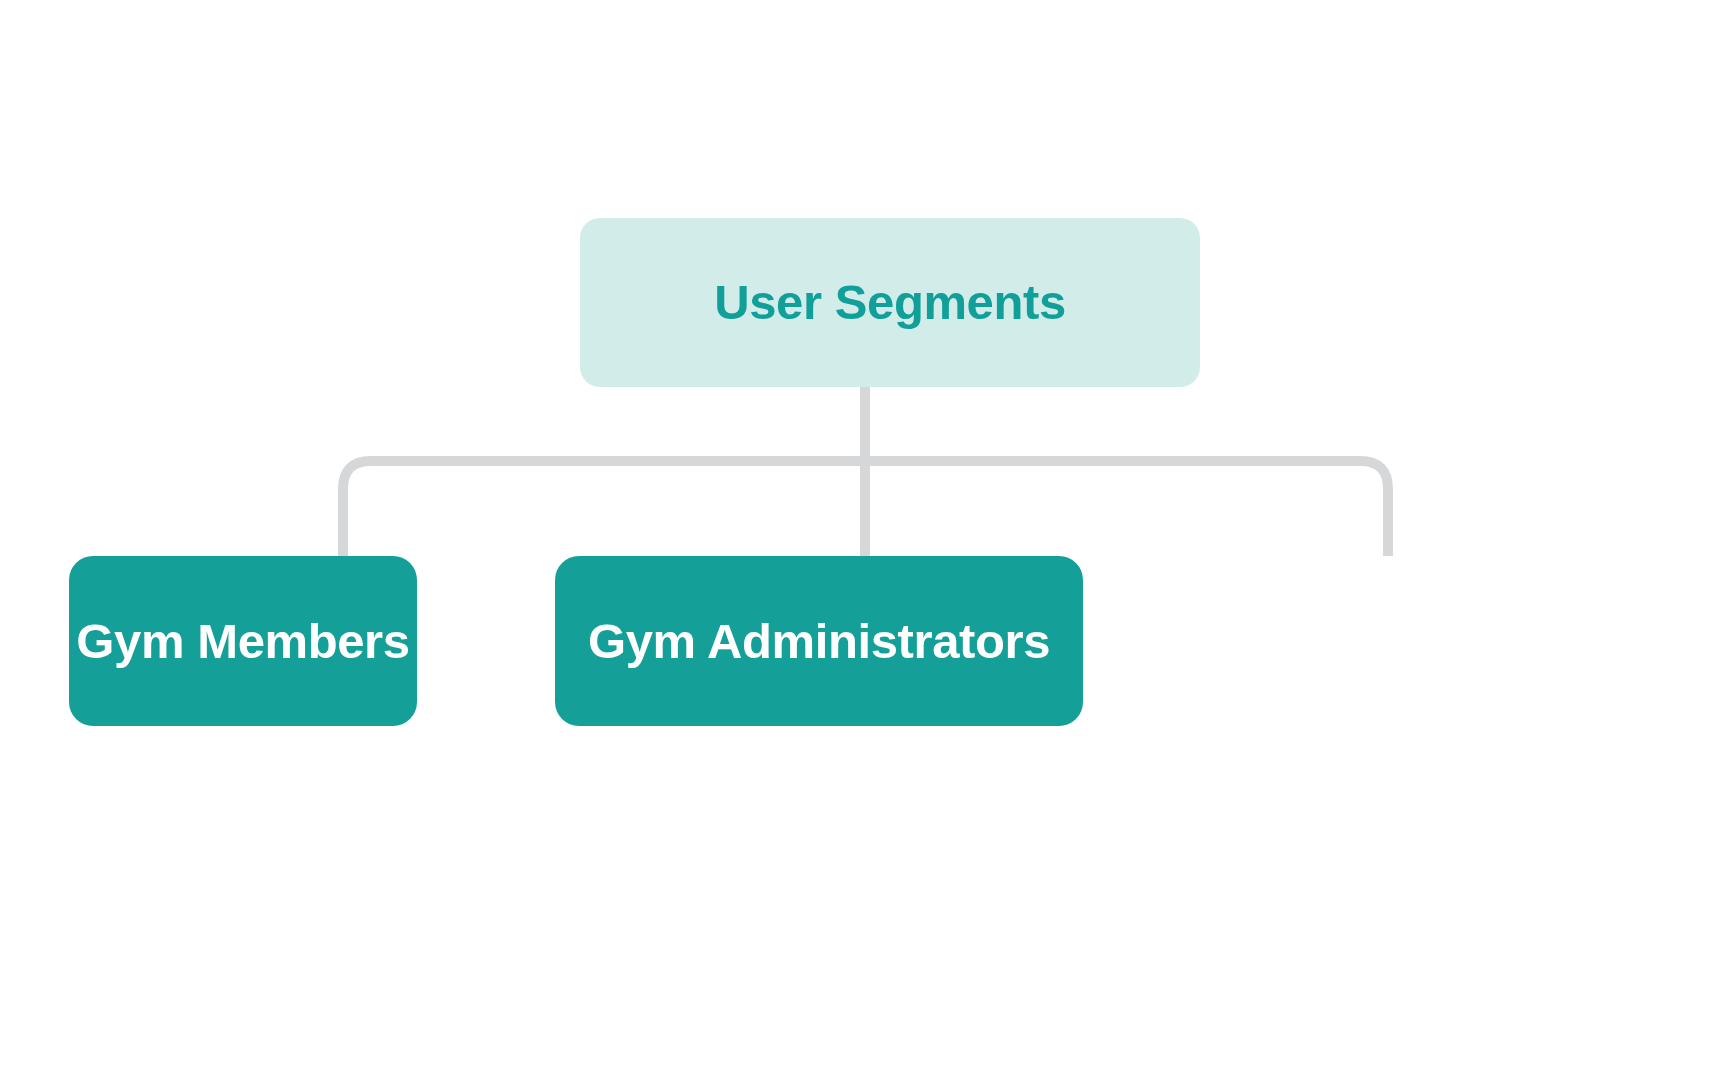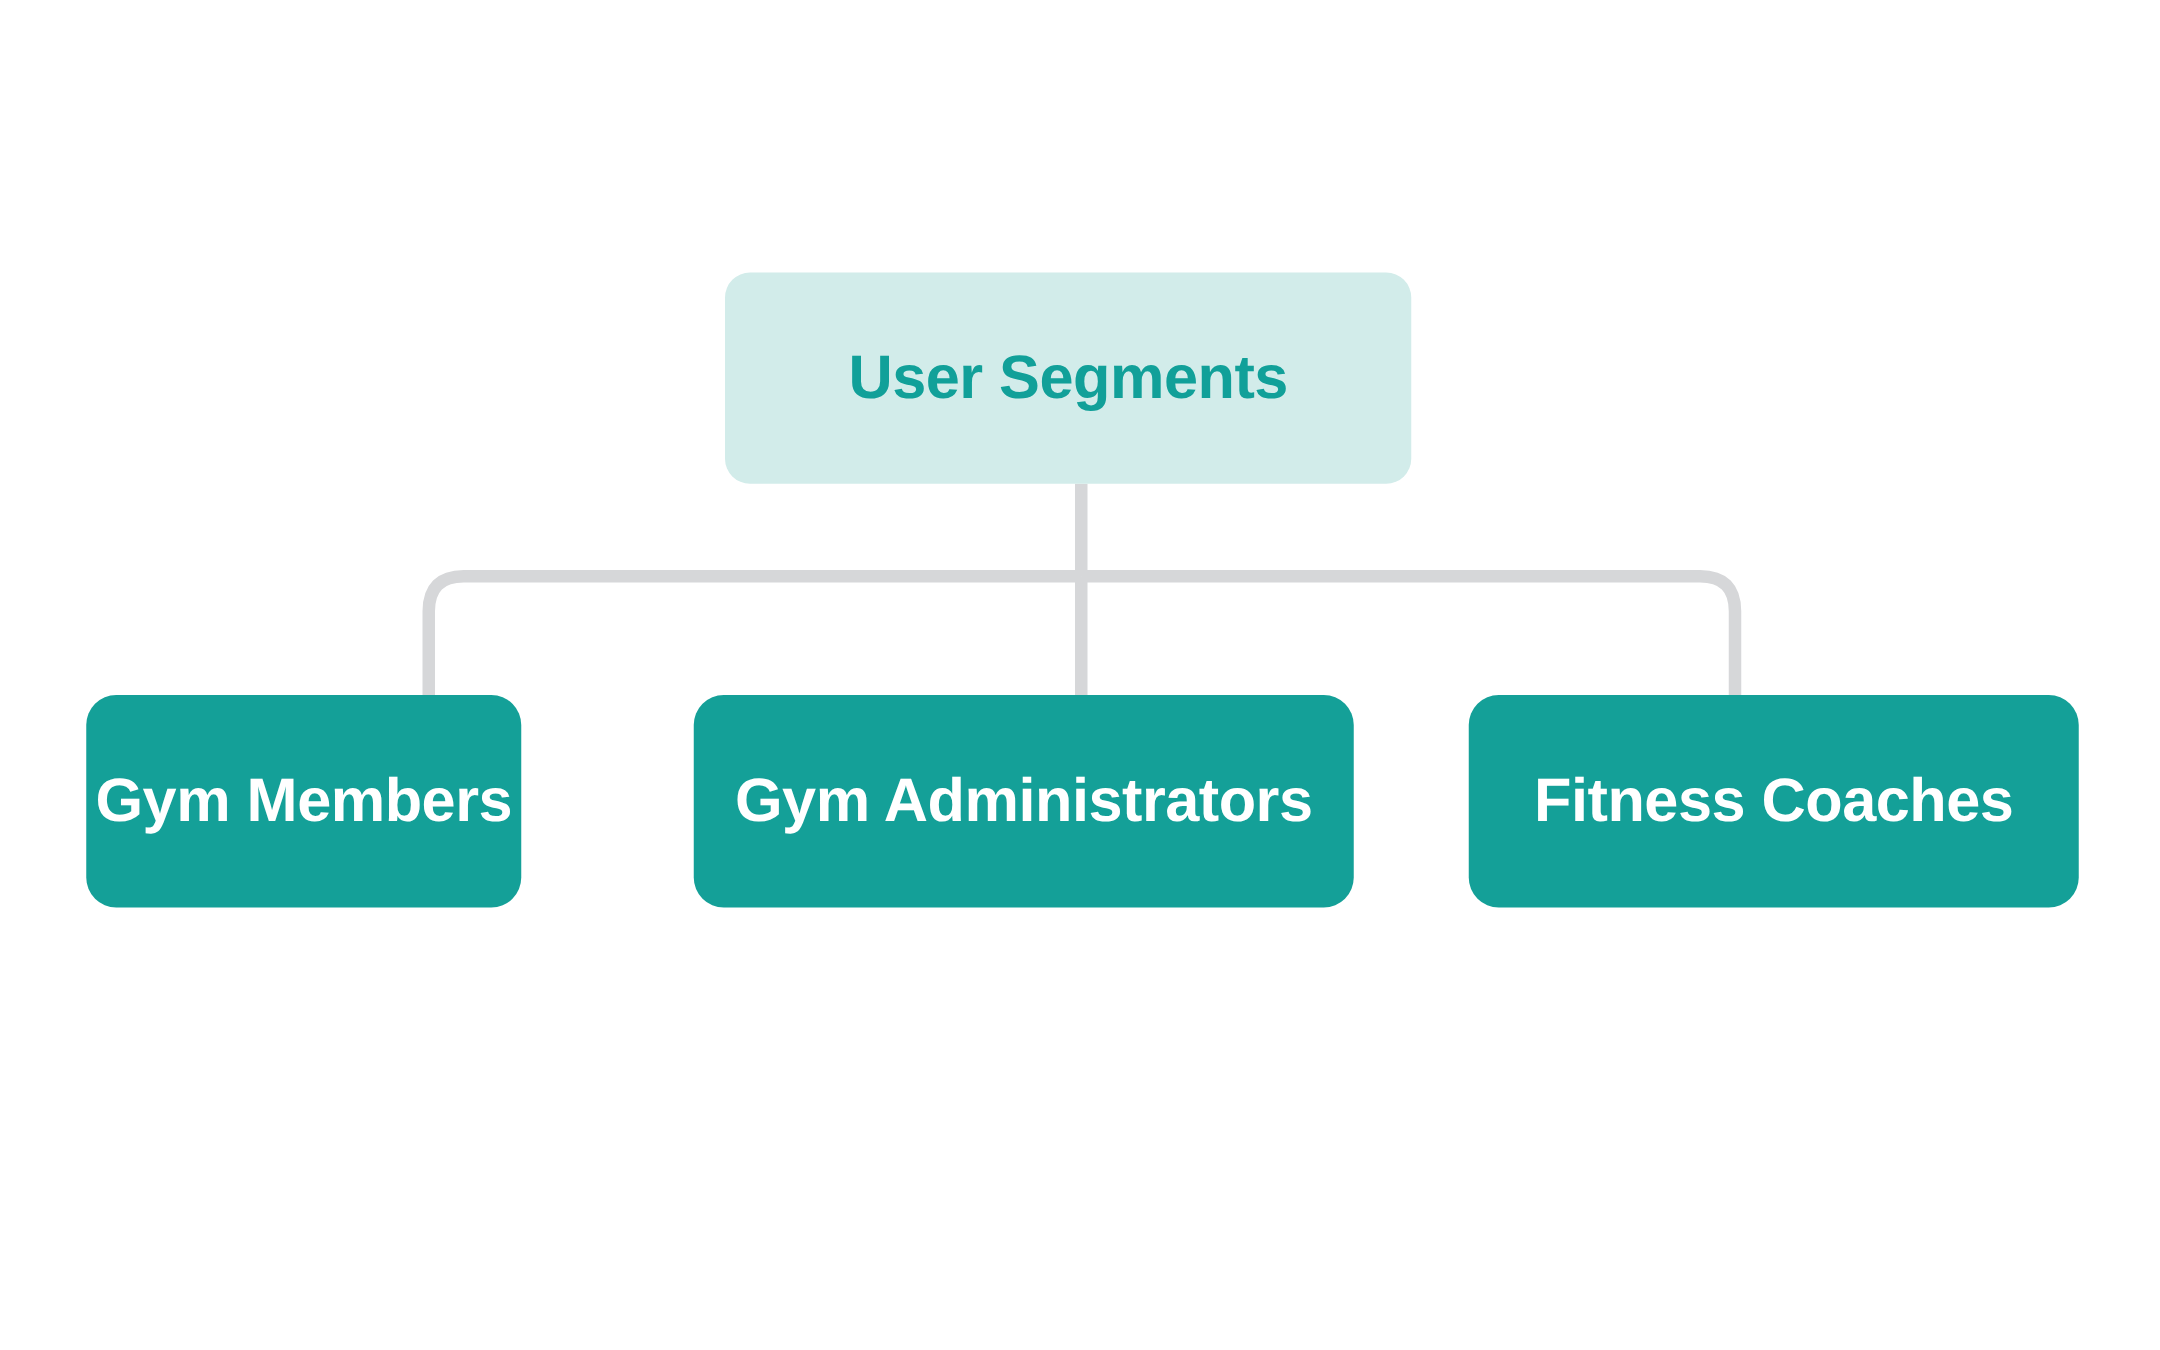"User Segments" .node-root { width: 549px -> 620px }
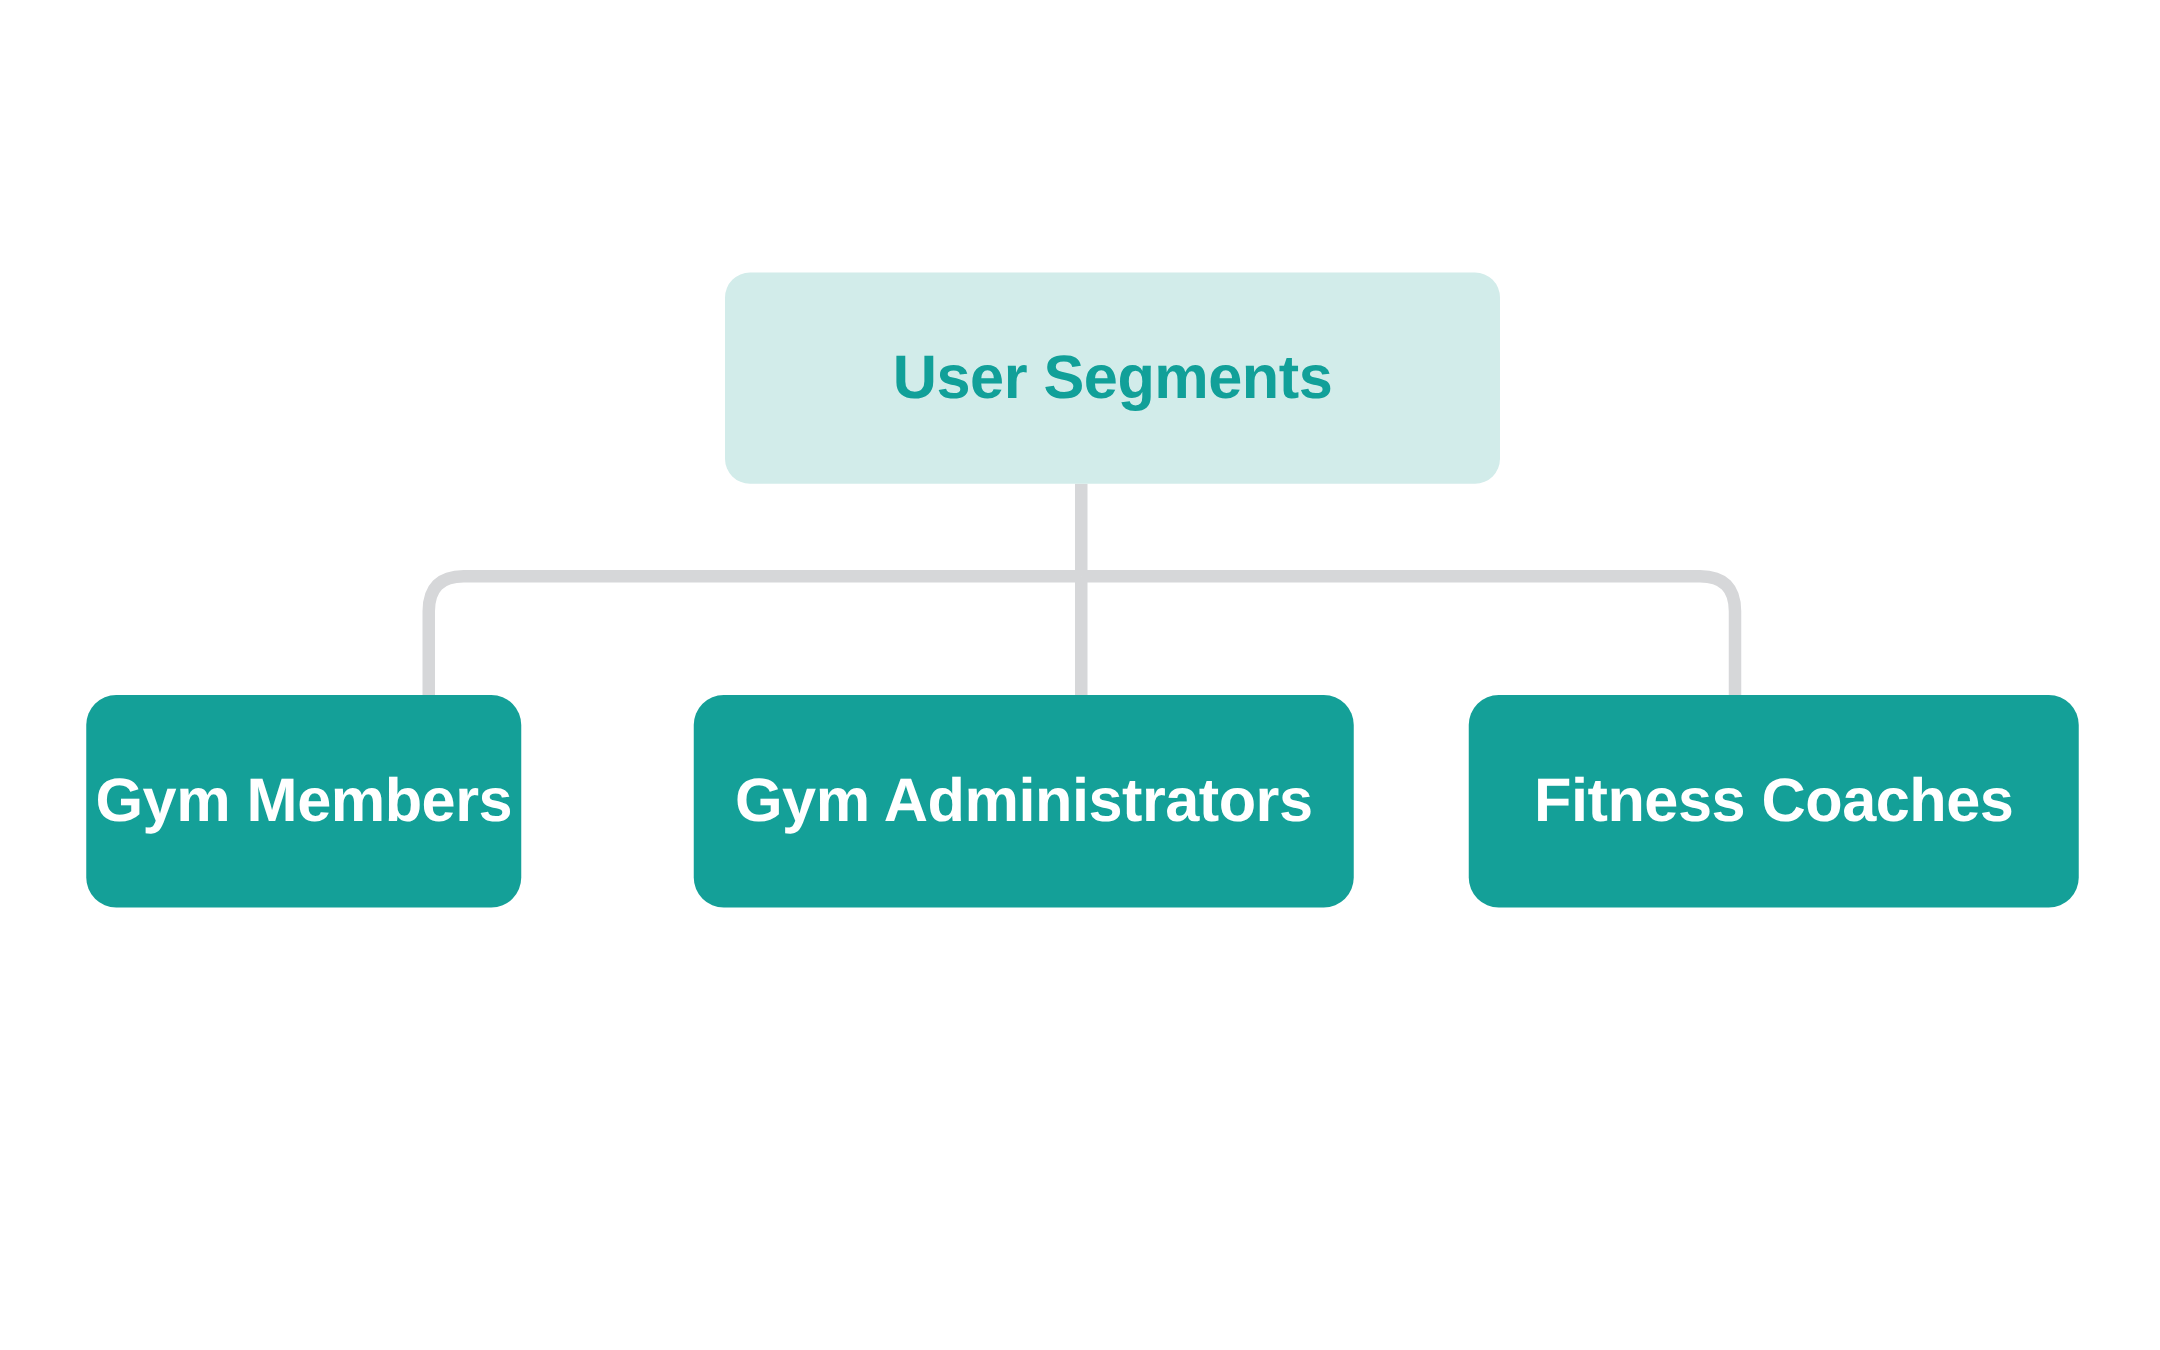"Fitness Coaches" div.node { html: <div> <span>Fitness Coaches</span> </div> -> none }
